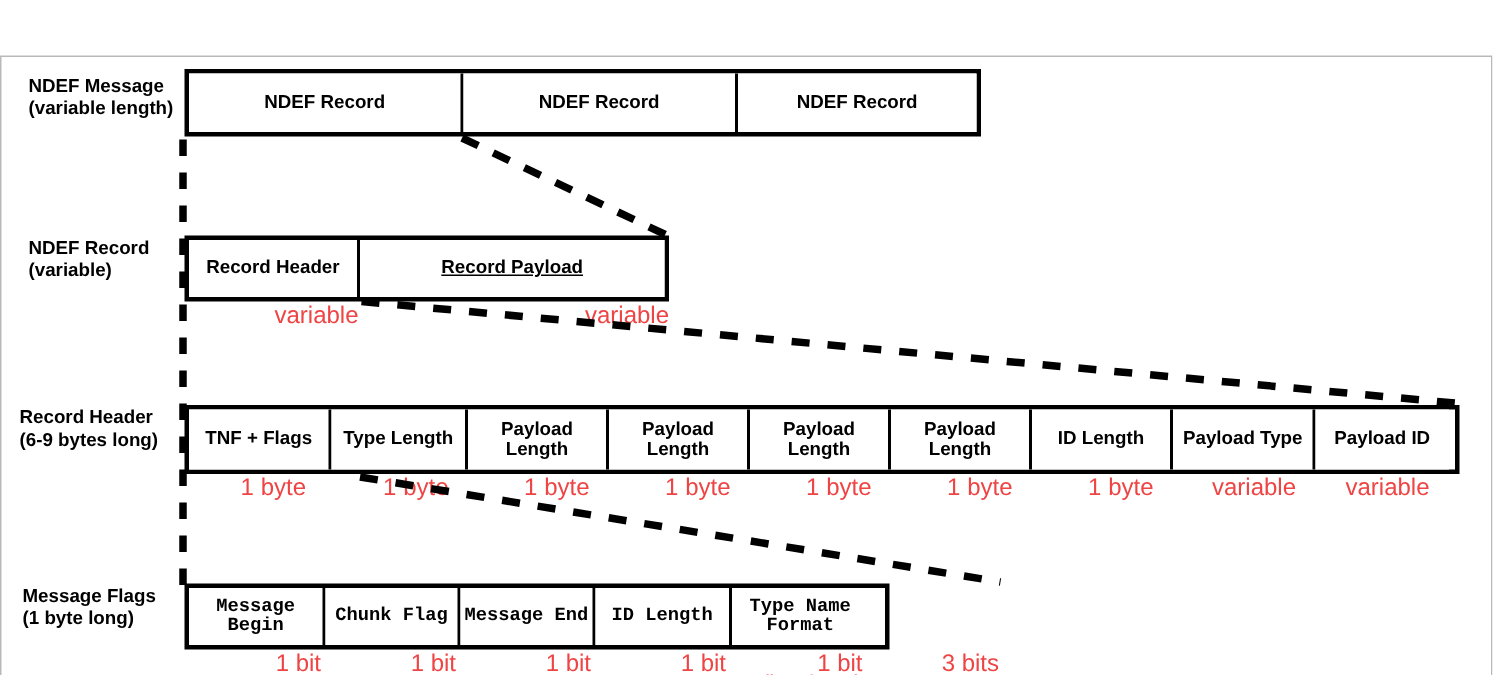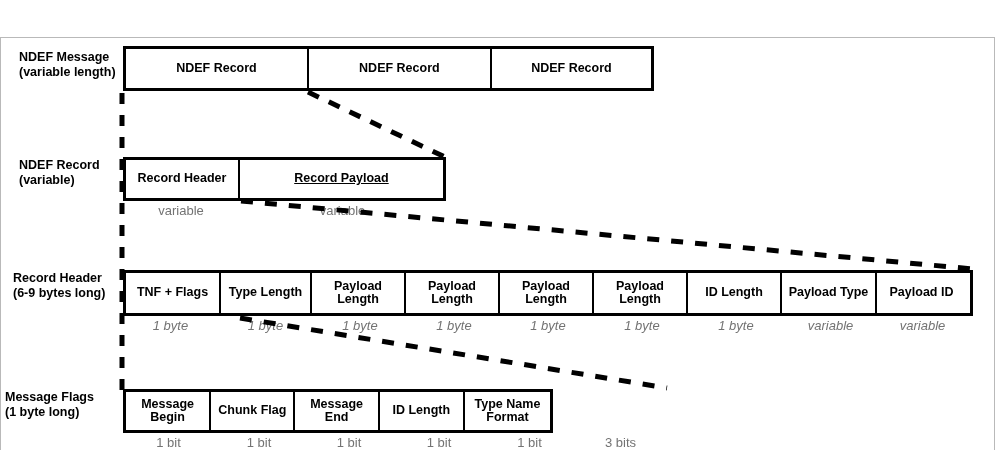"variable" .size { color: #737373 -> #ef4444; font-size: 13px -> 16px; text-align: center -> right }
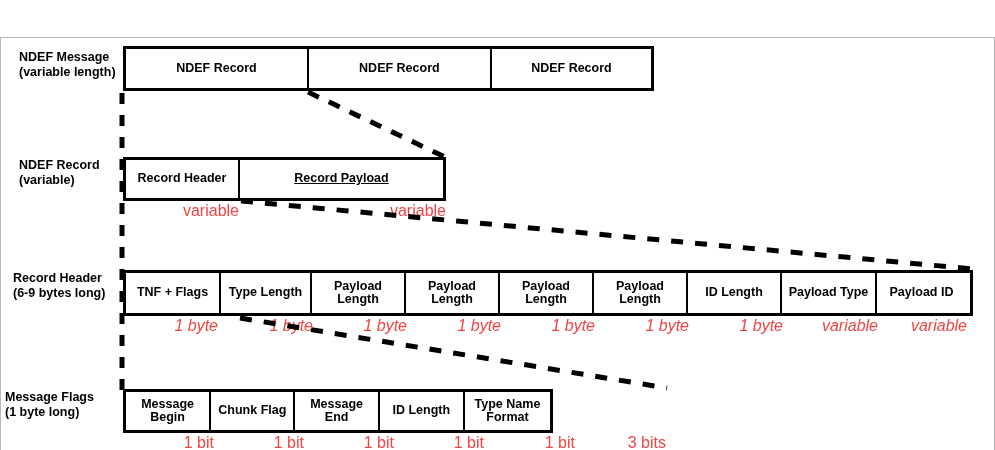"1 byte" div.sizes { font-style: italic -> none; left: 122px -> 108px }
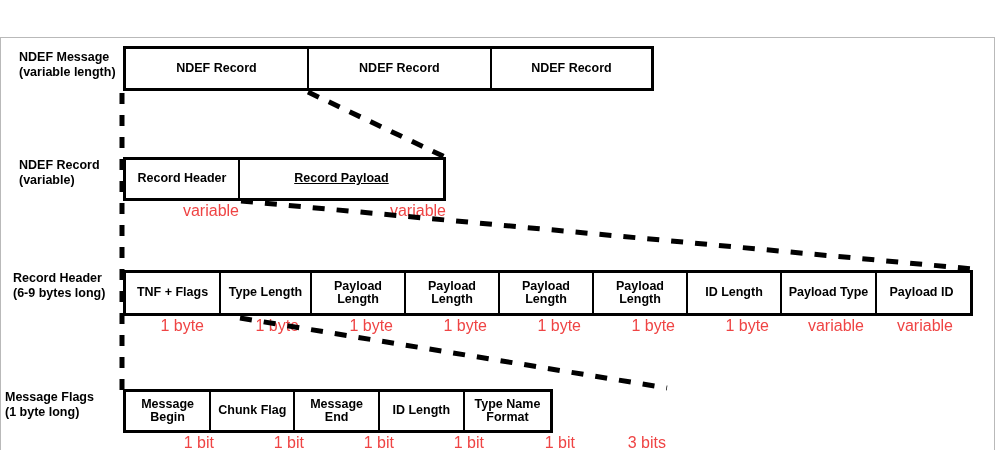"Message Flags" div.row-label { left: 4px -> 14px }
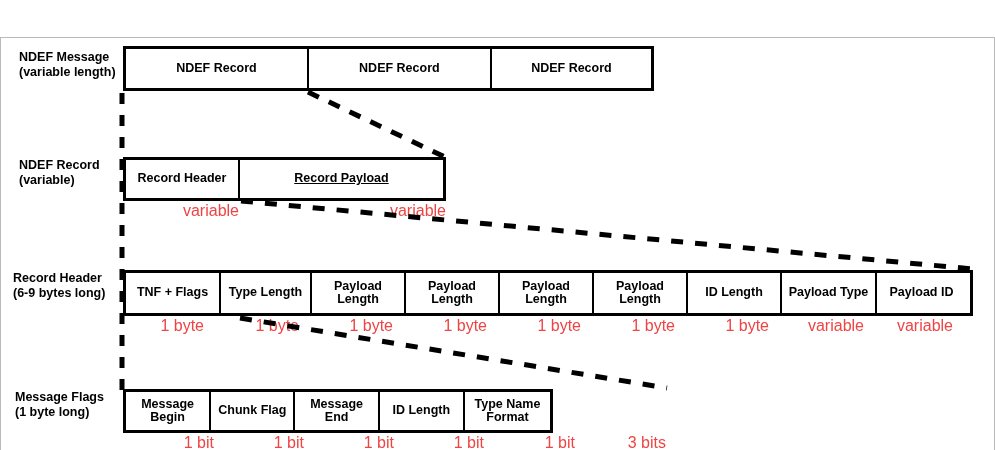"Message Begin" div.band { font-family: none -> Liberation Mono, monospace; width: 430px -> 470px }
